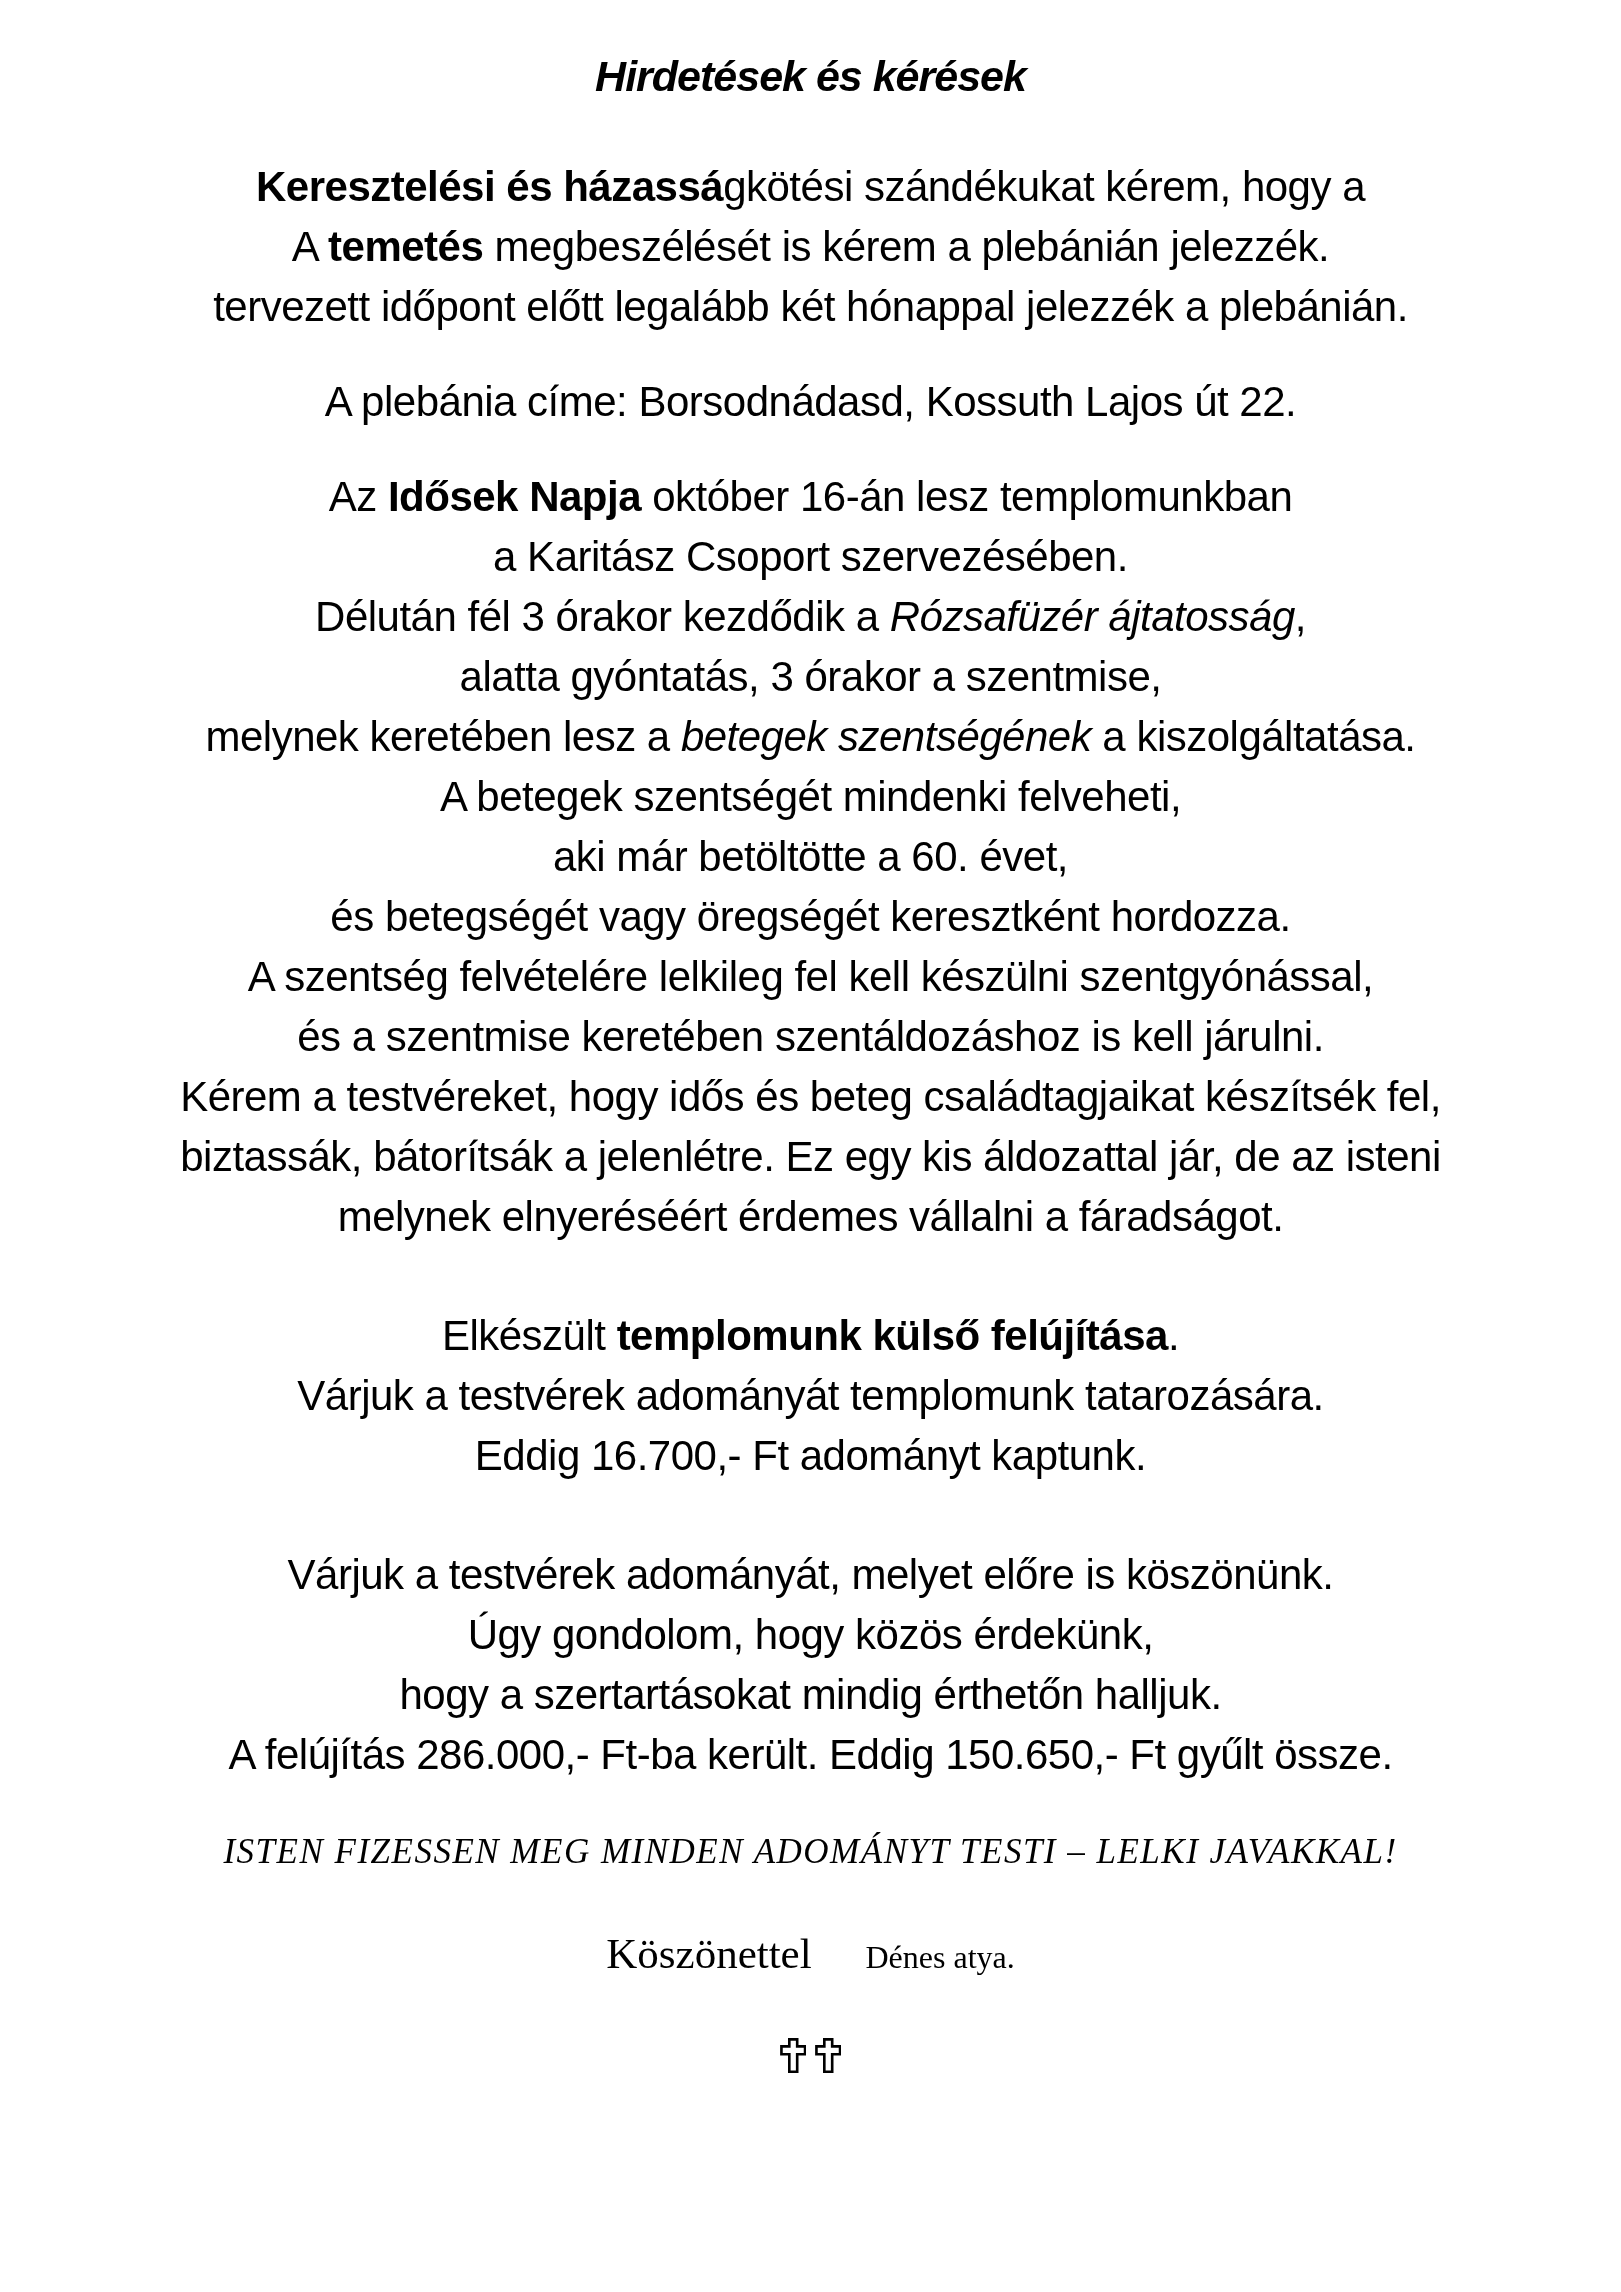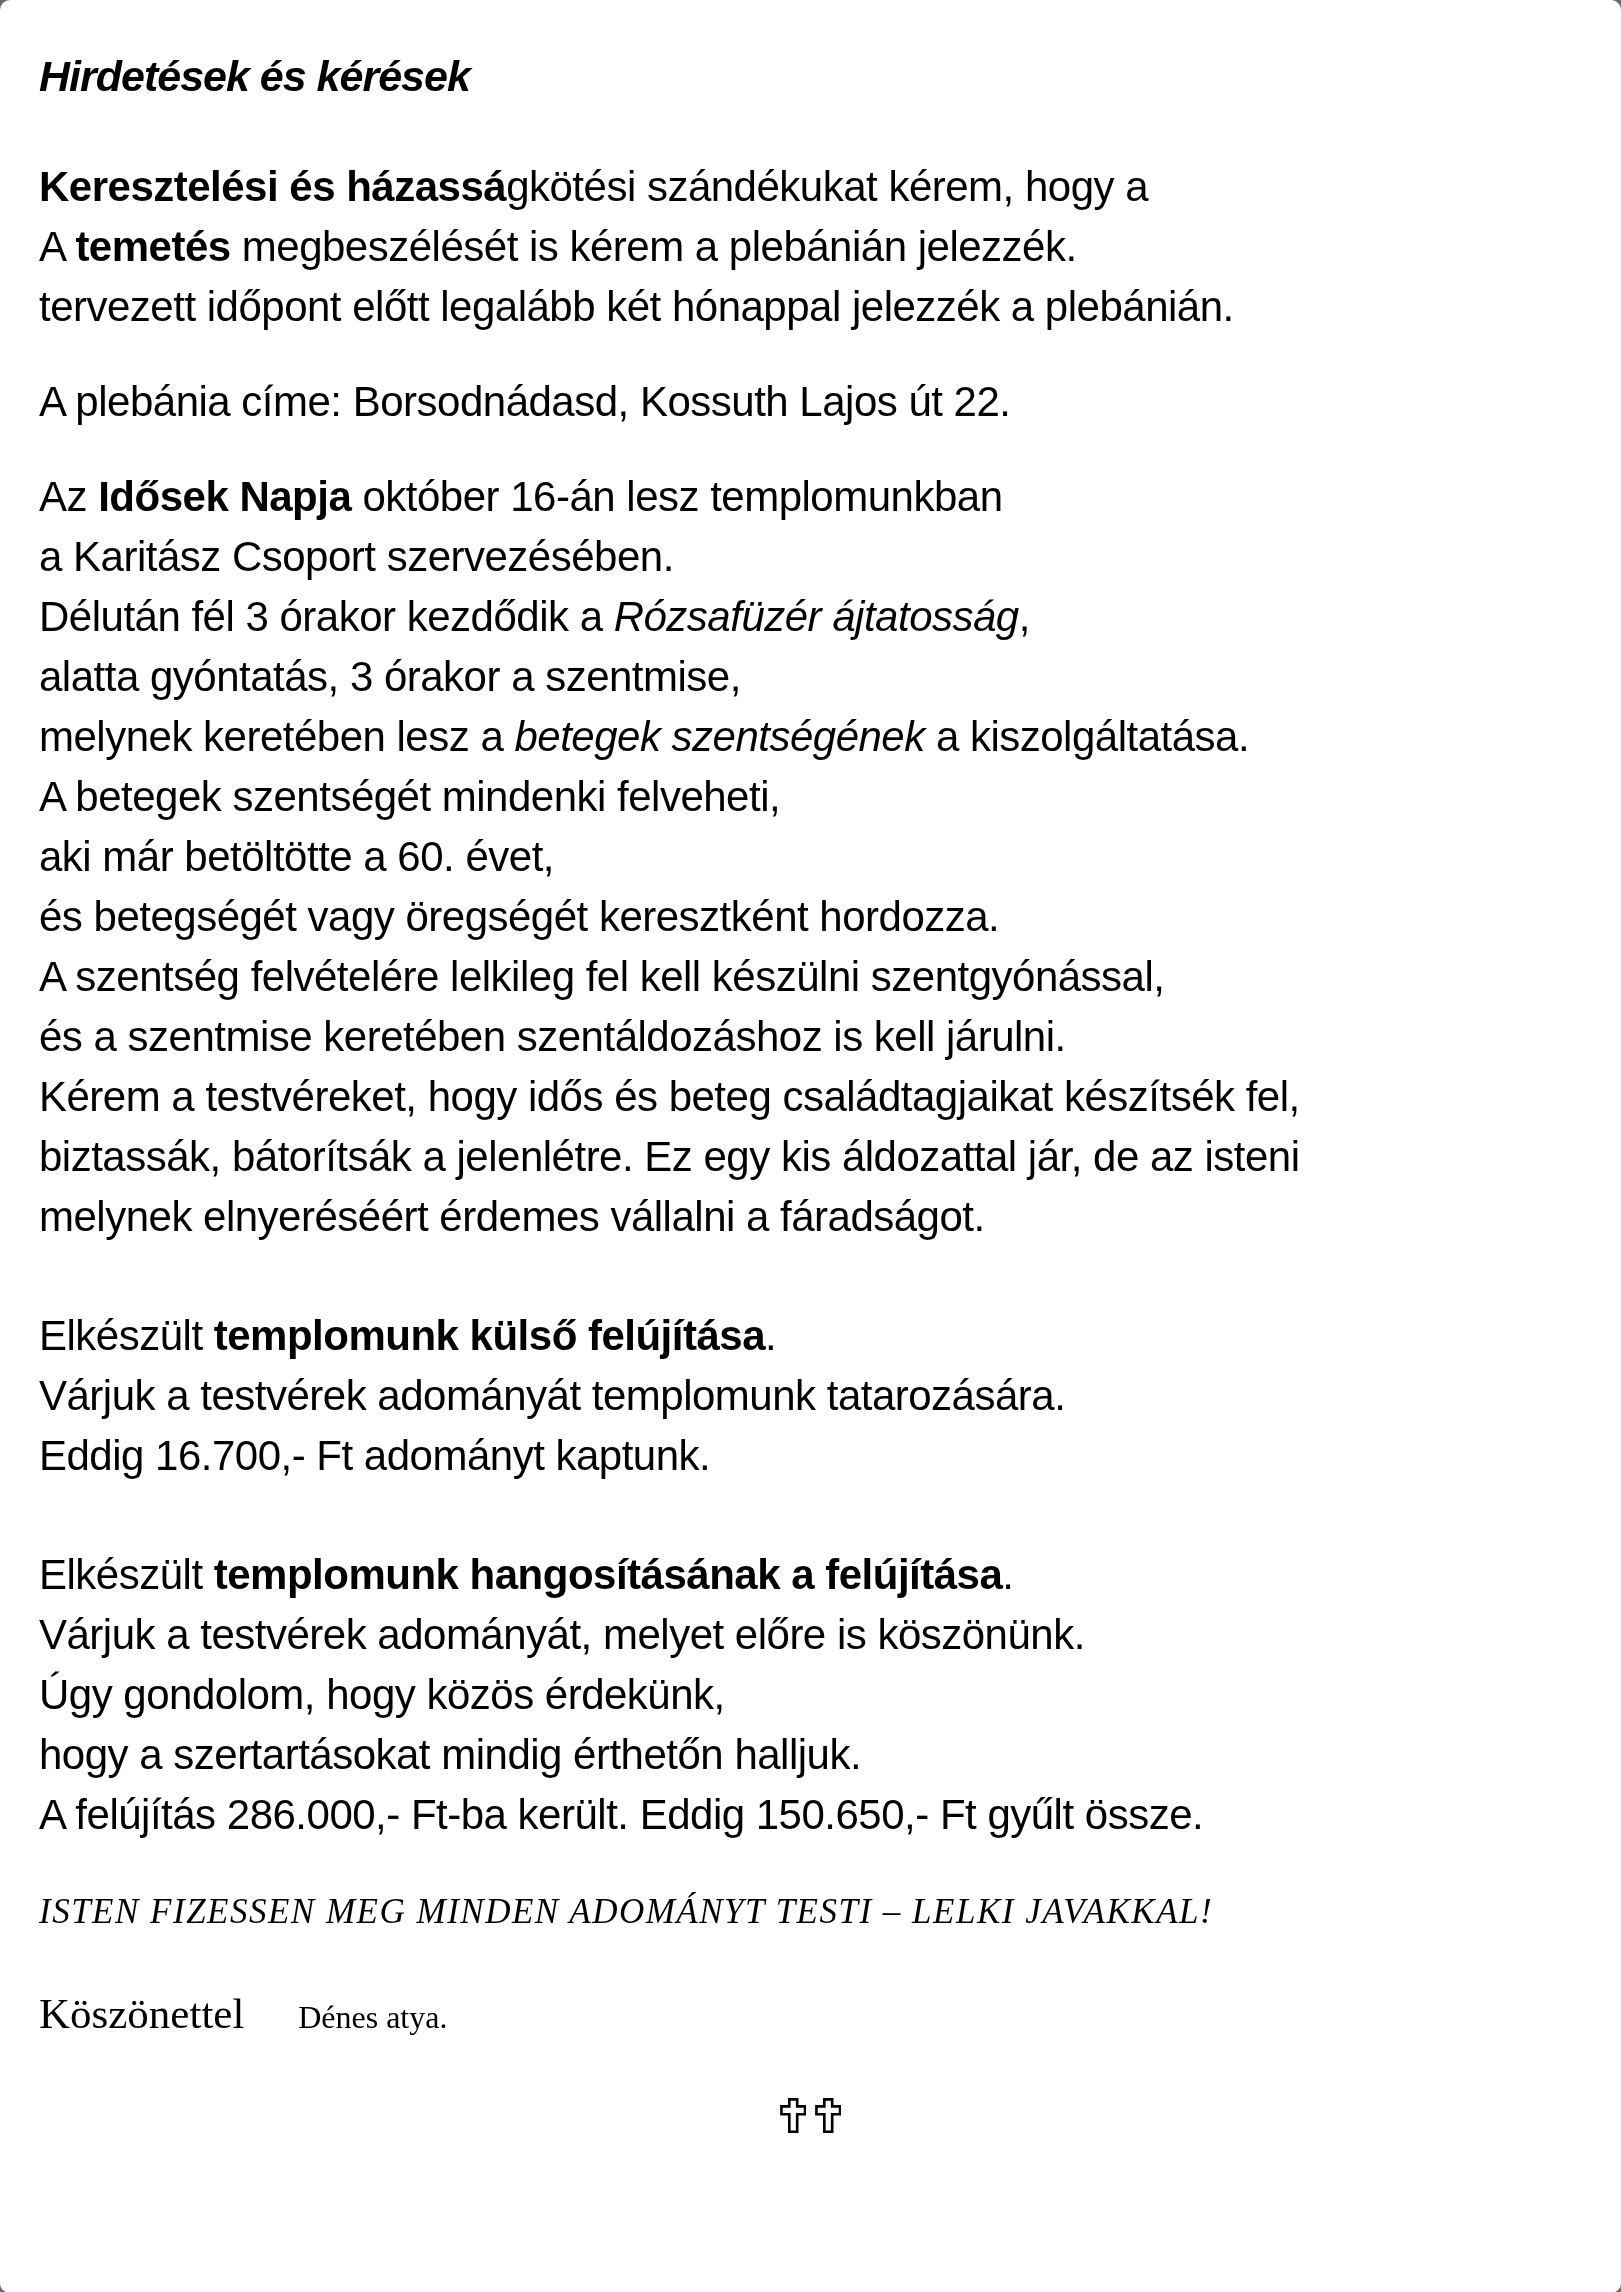"Hirdetések és kérések" .page { border-radius: 10px -> none; text-align: left -> center }
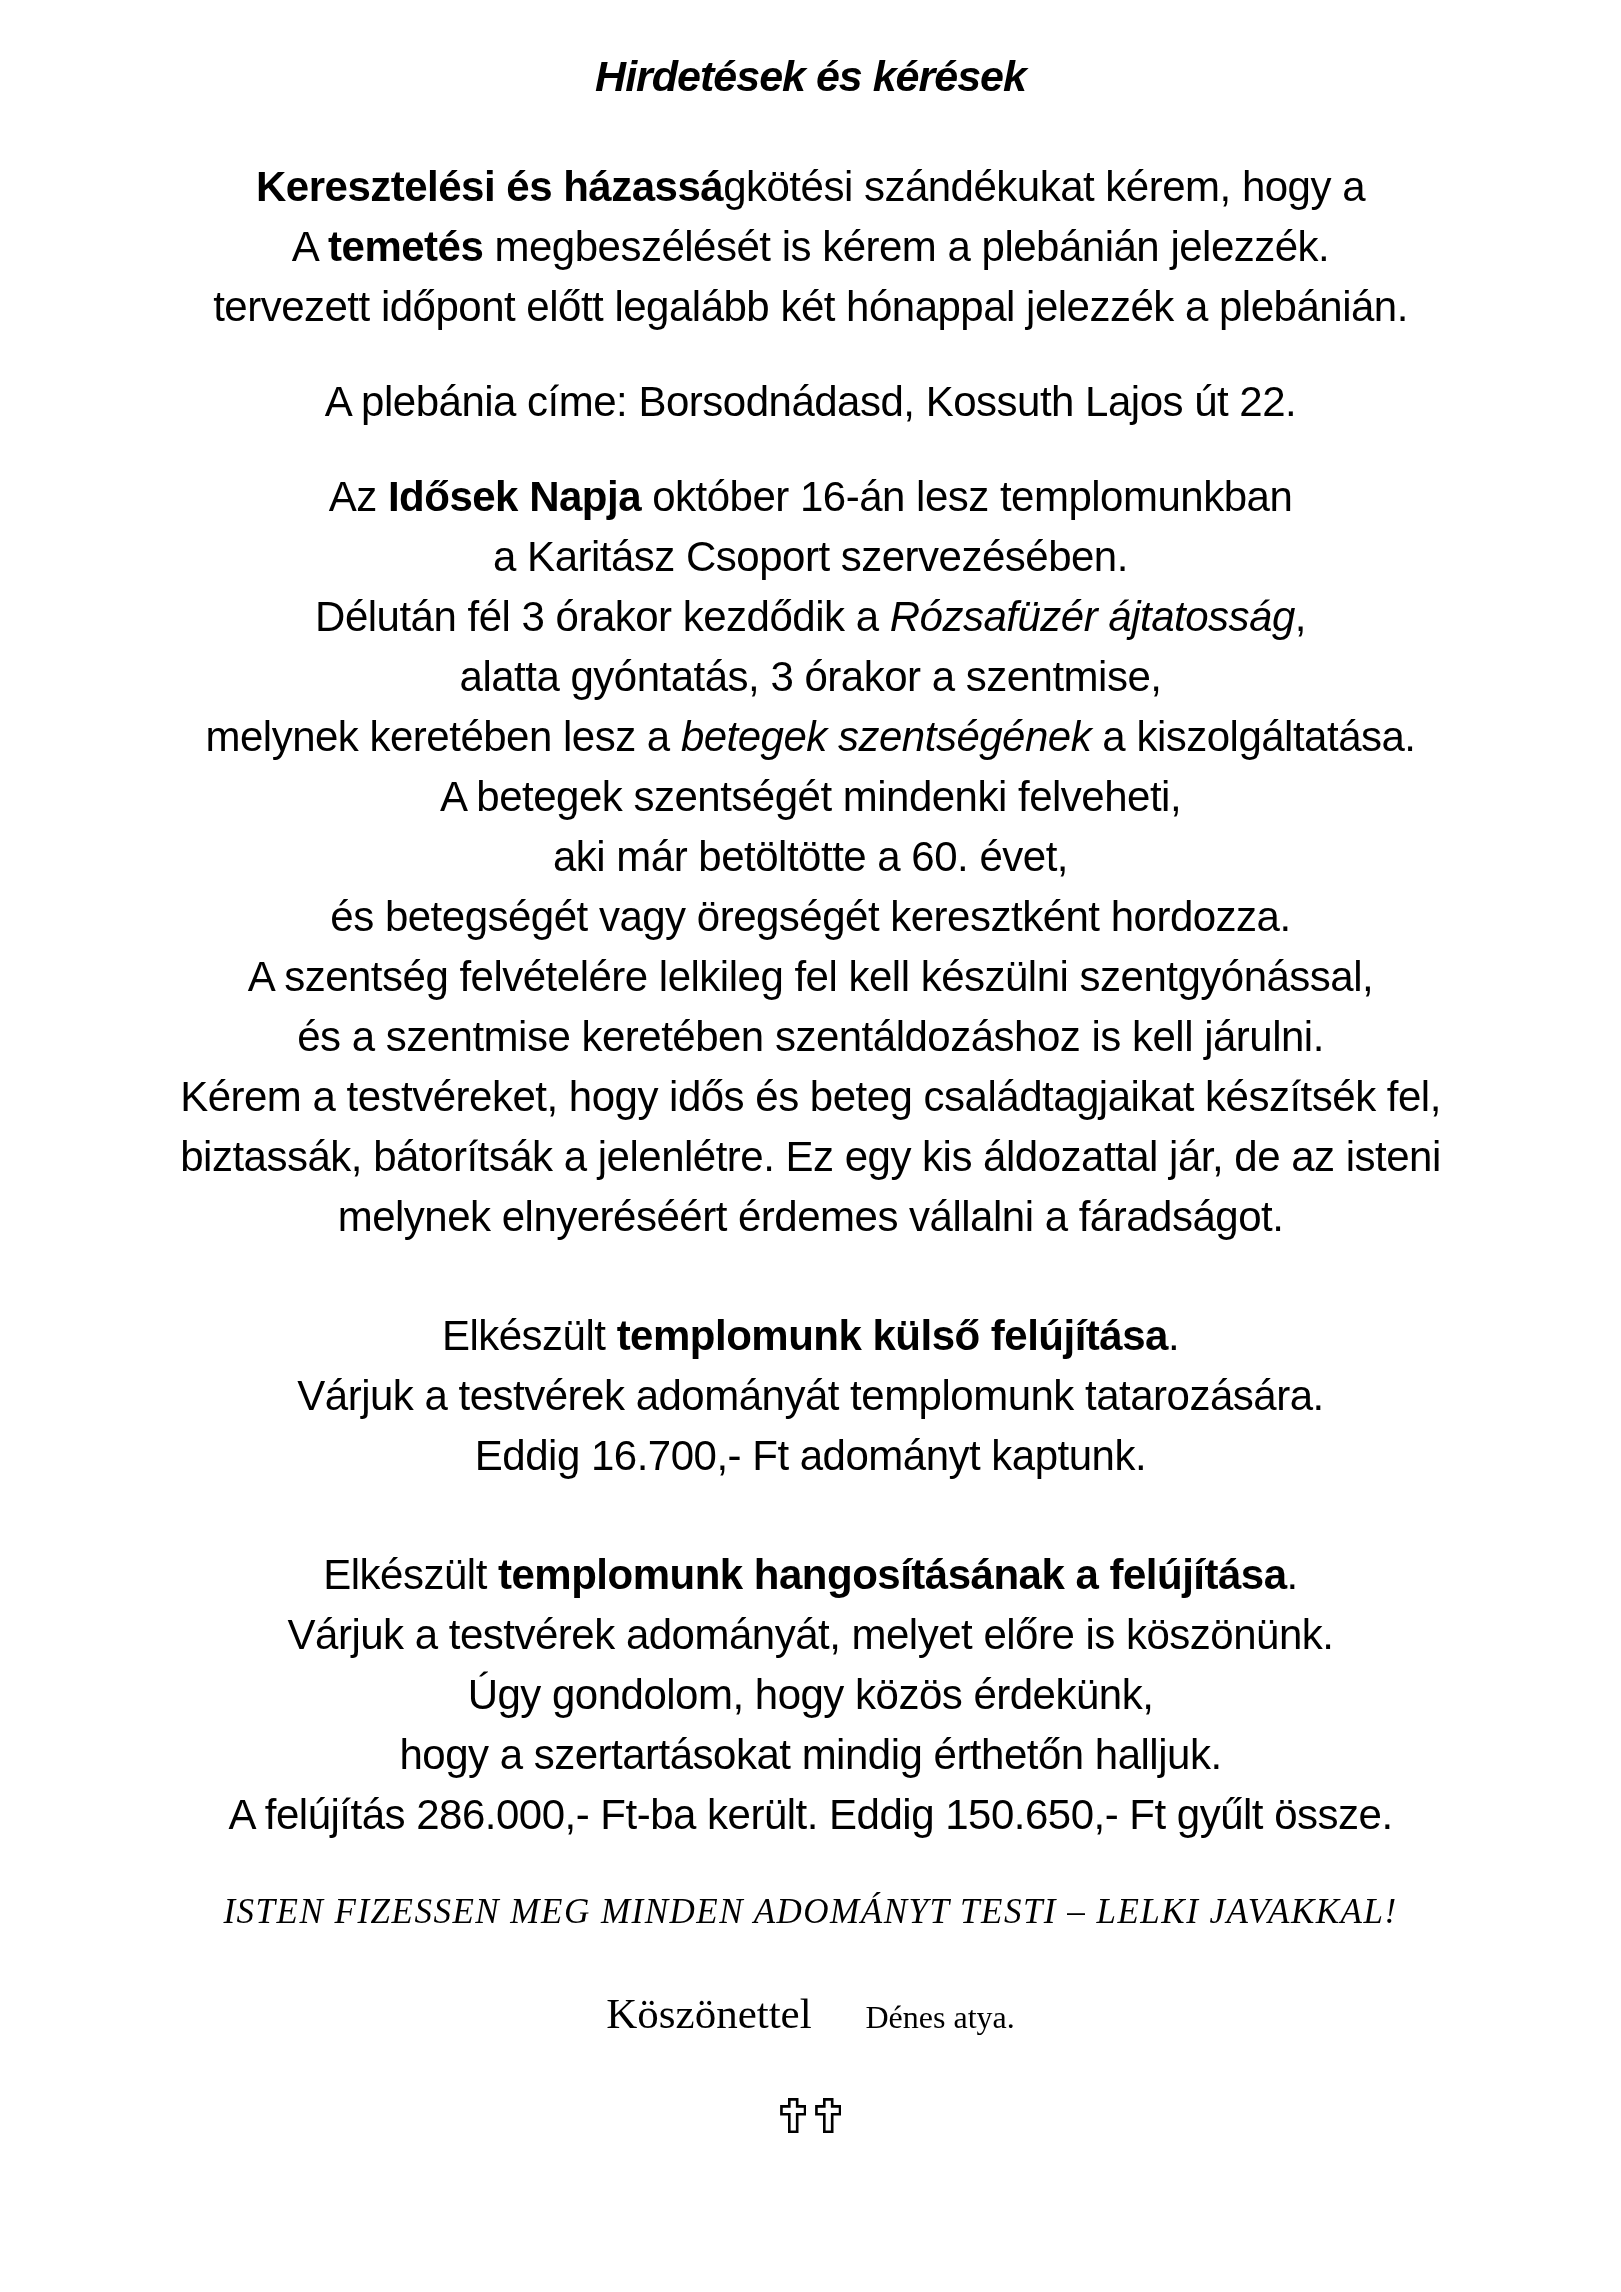"Elkészült templomunk hangosításának a" div.line { html: <div><span>Elkészült </span><span>templomunk hangosításának a felújítása</span><span>.</span></div> -> none }
